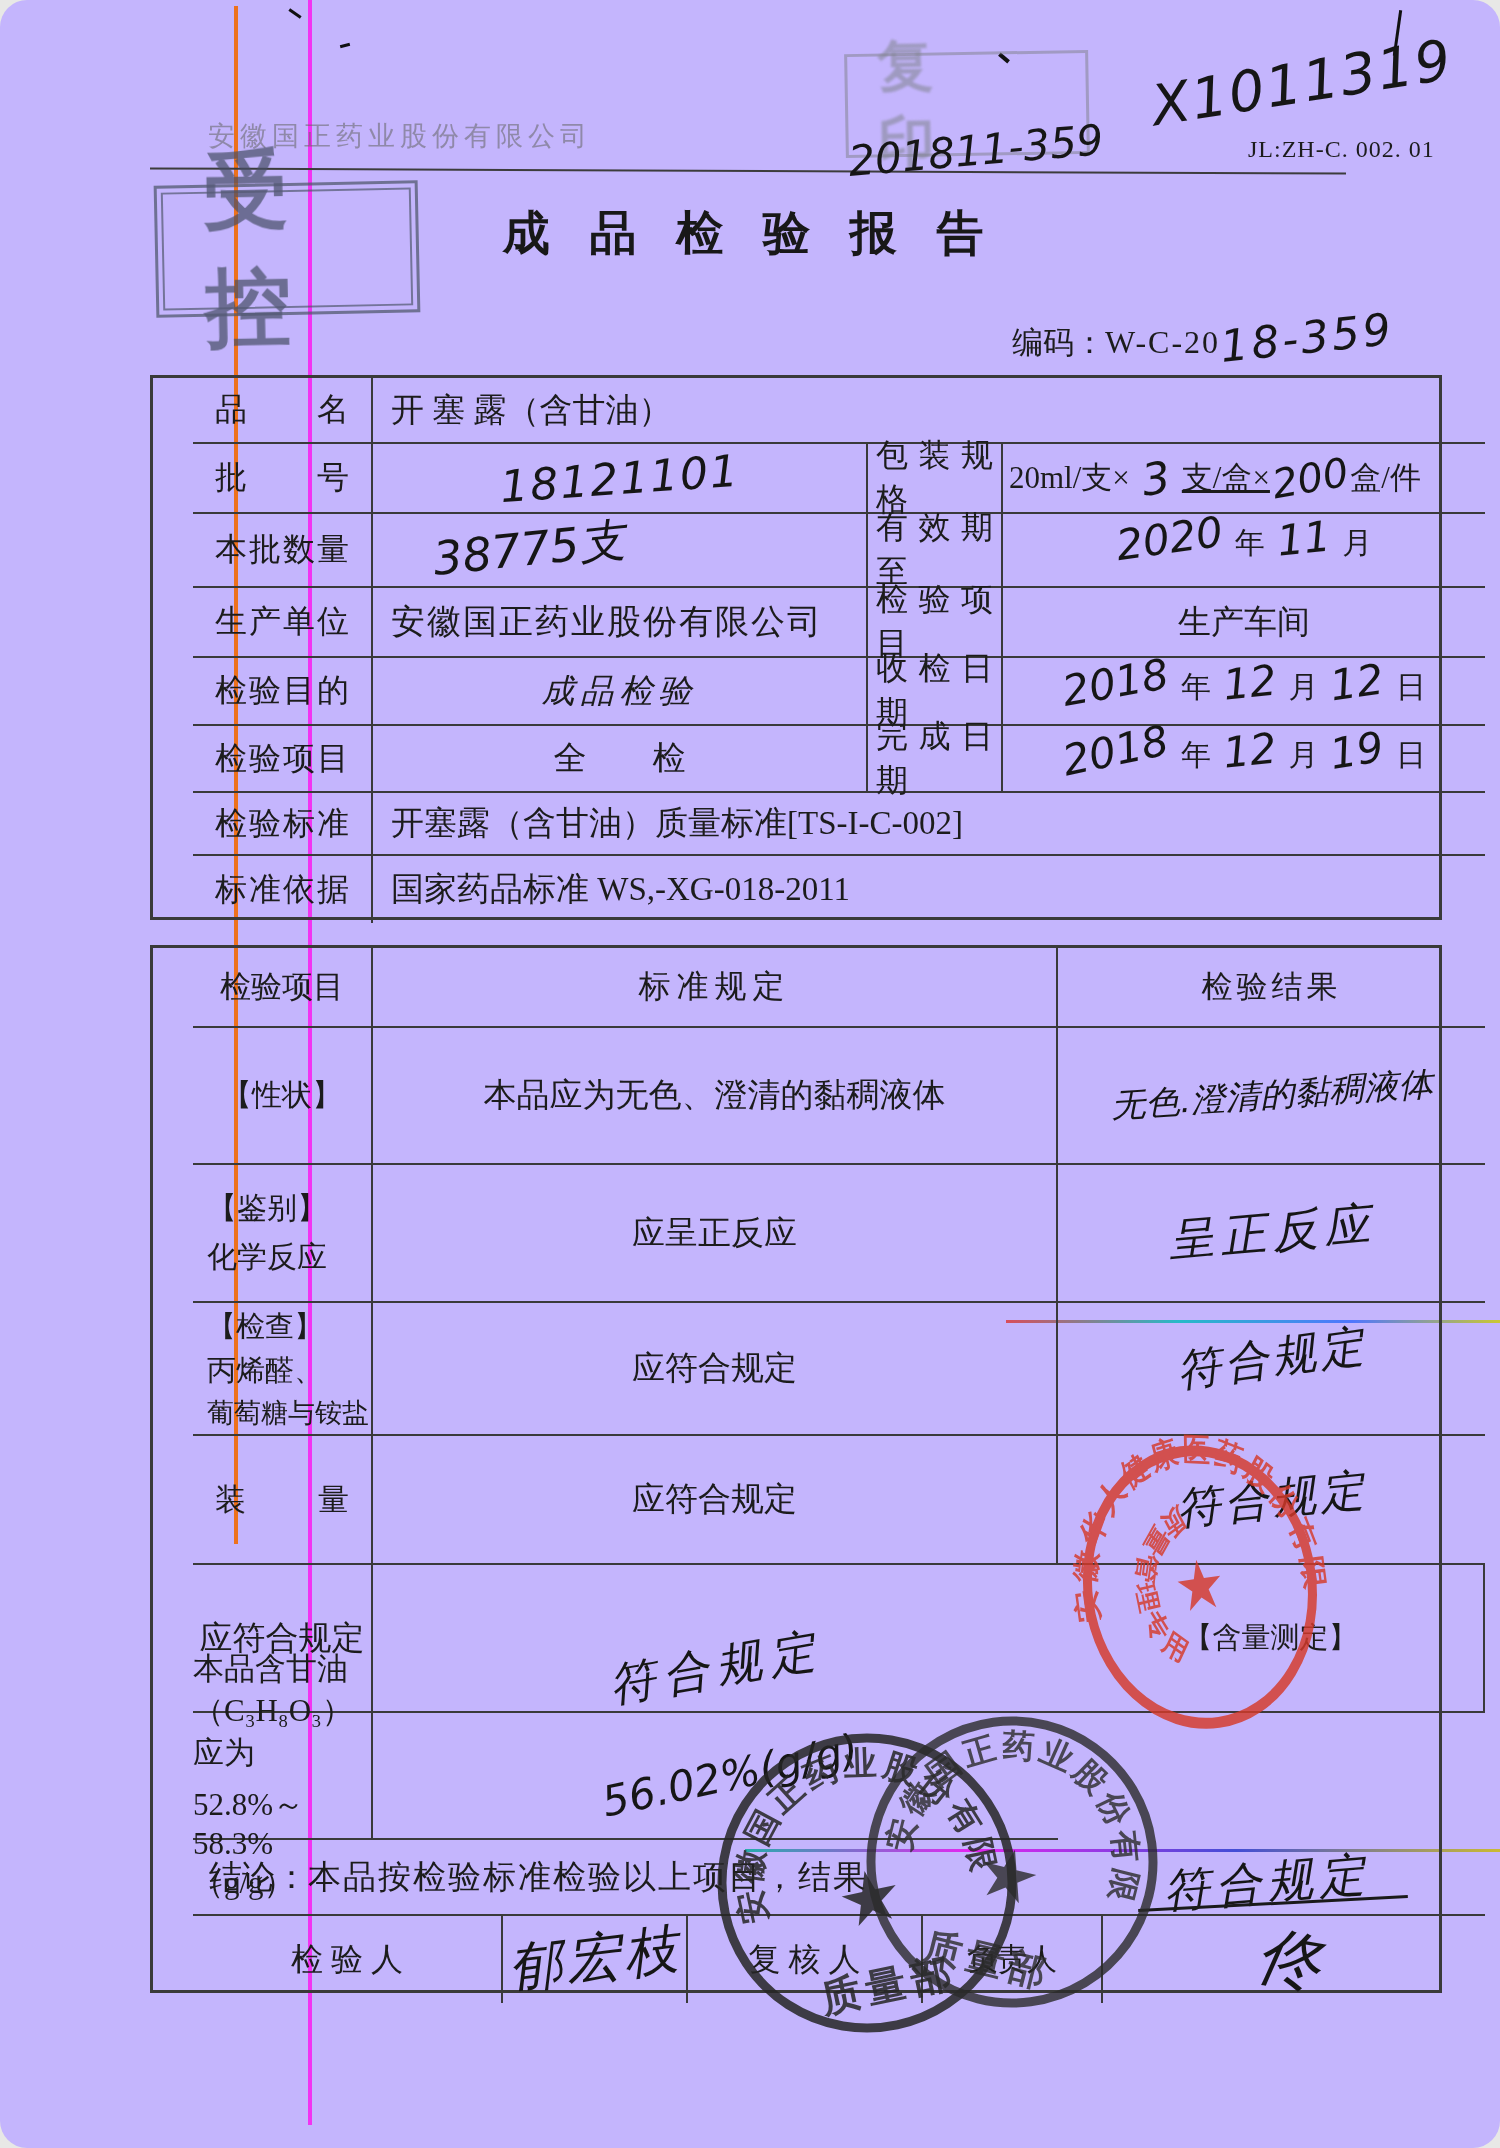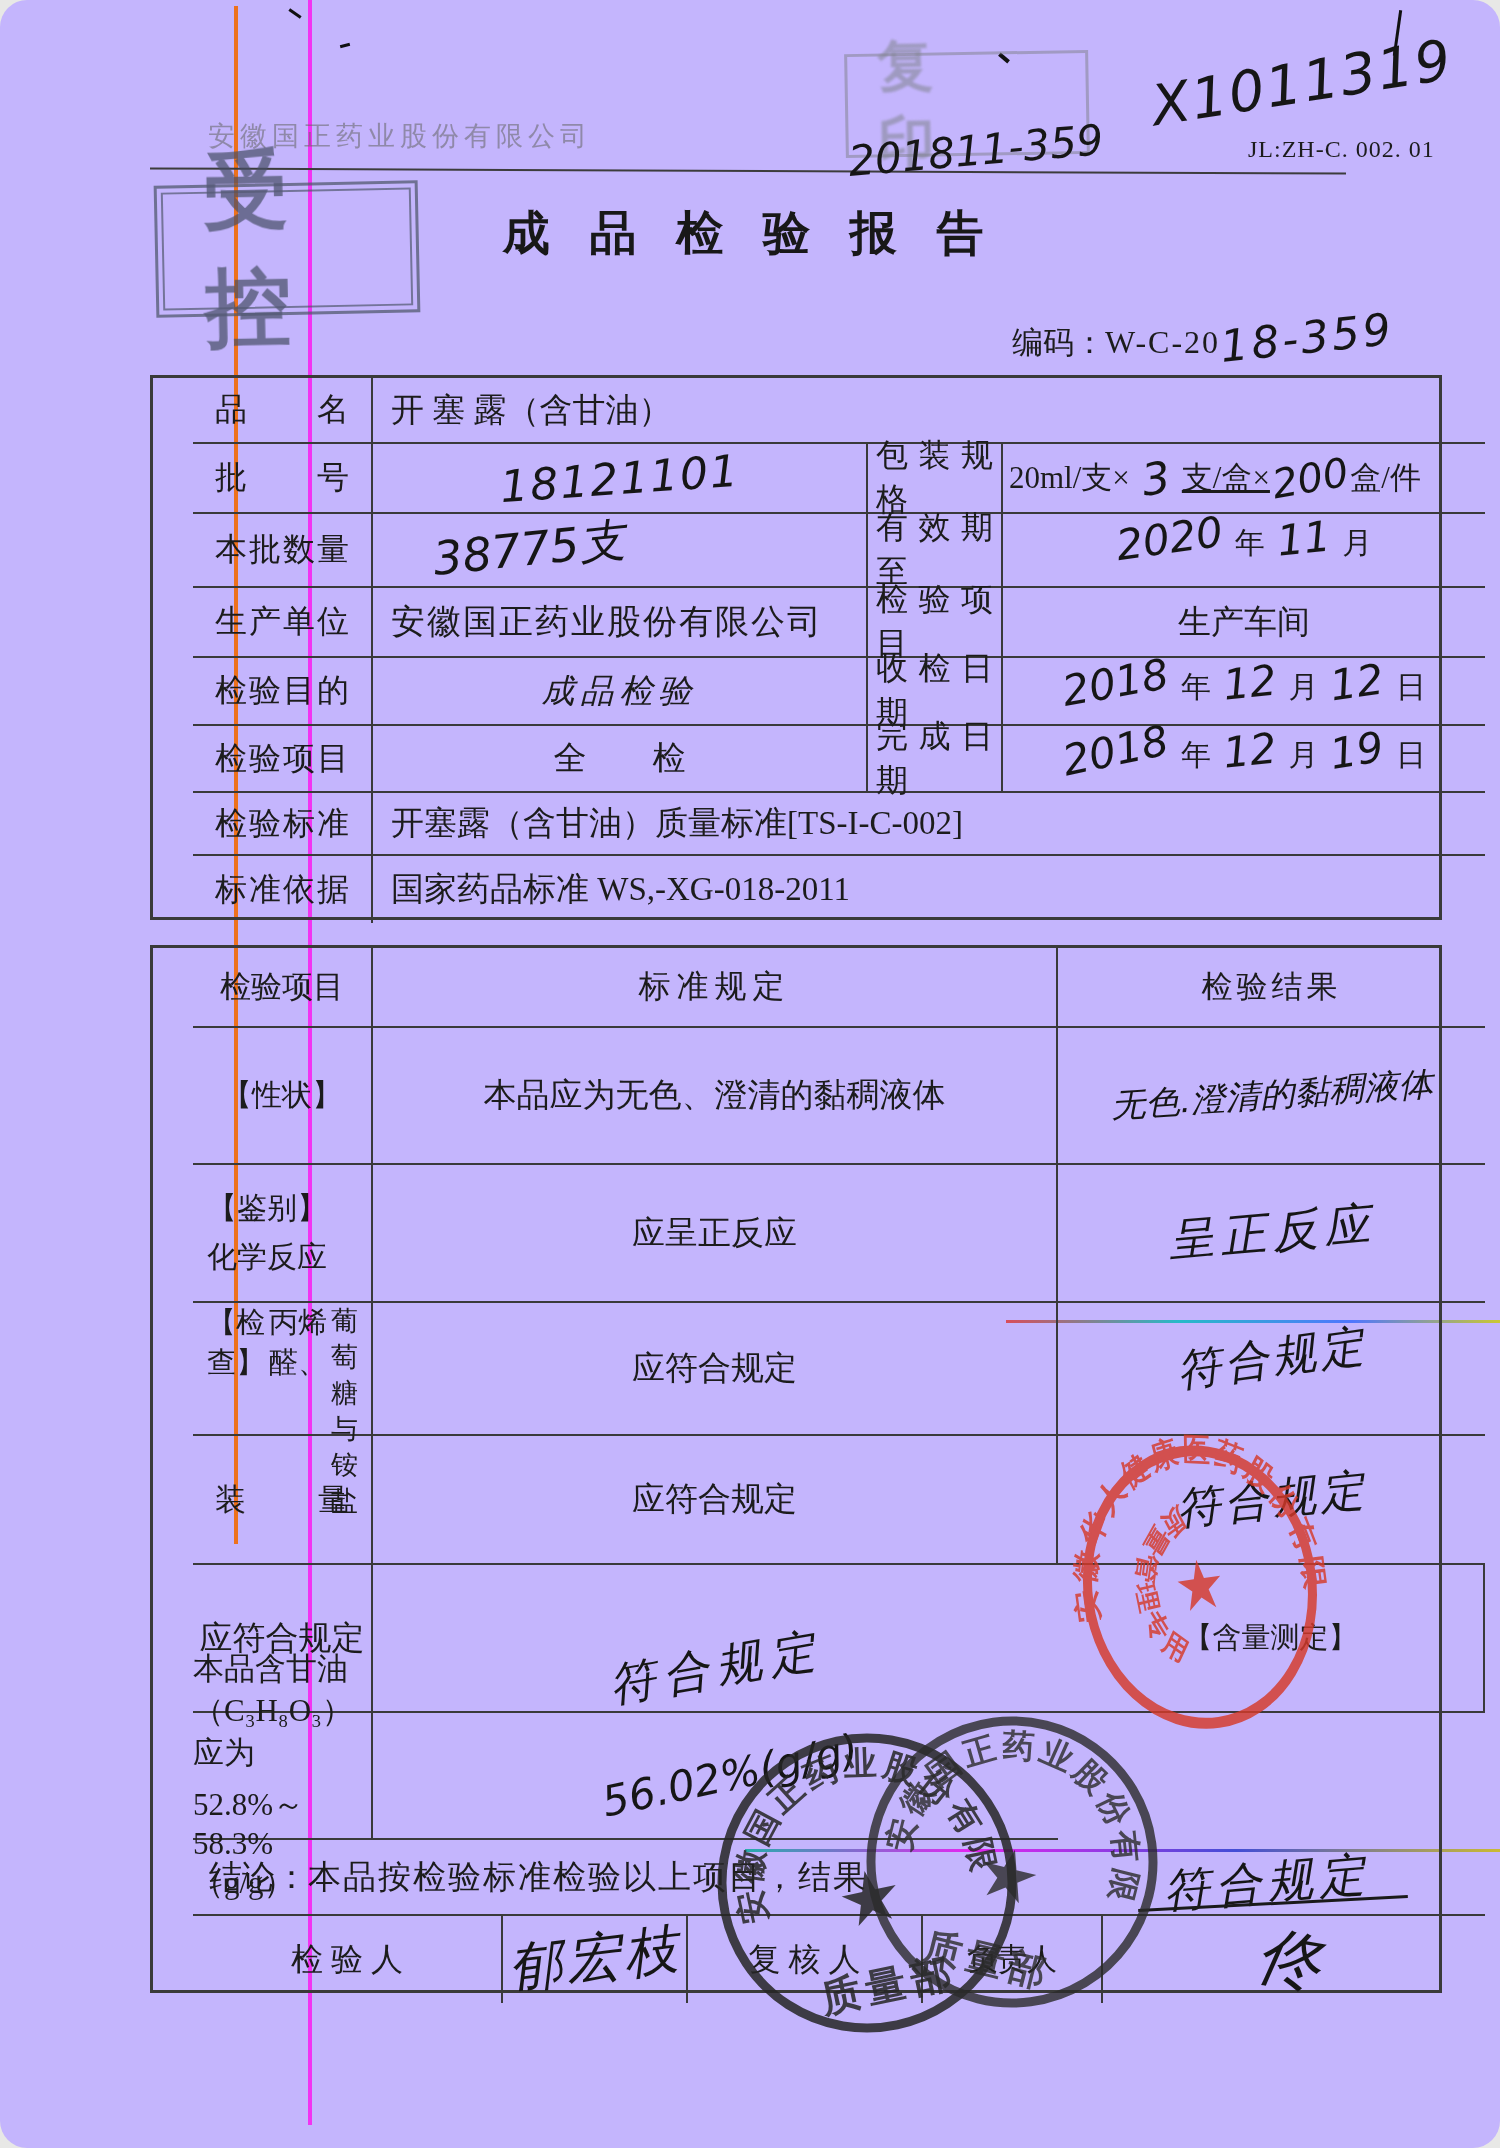"【检查】" div.cell { flex-direction: row -> column }
